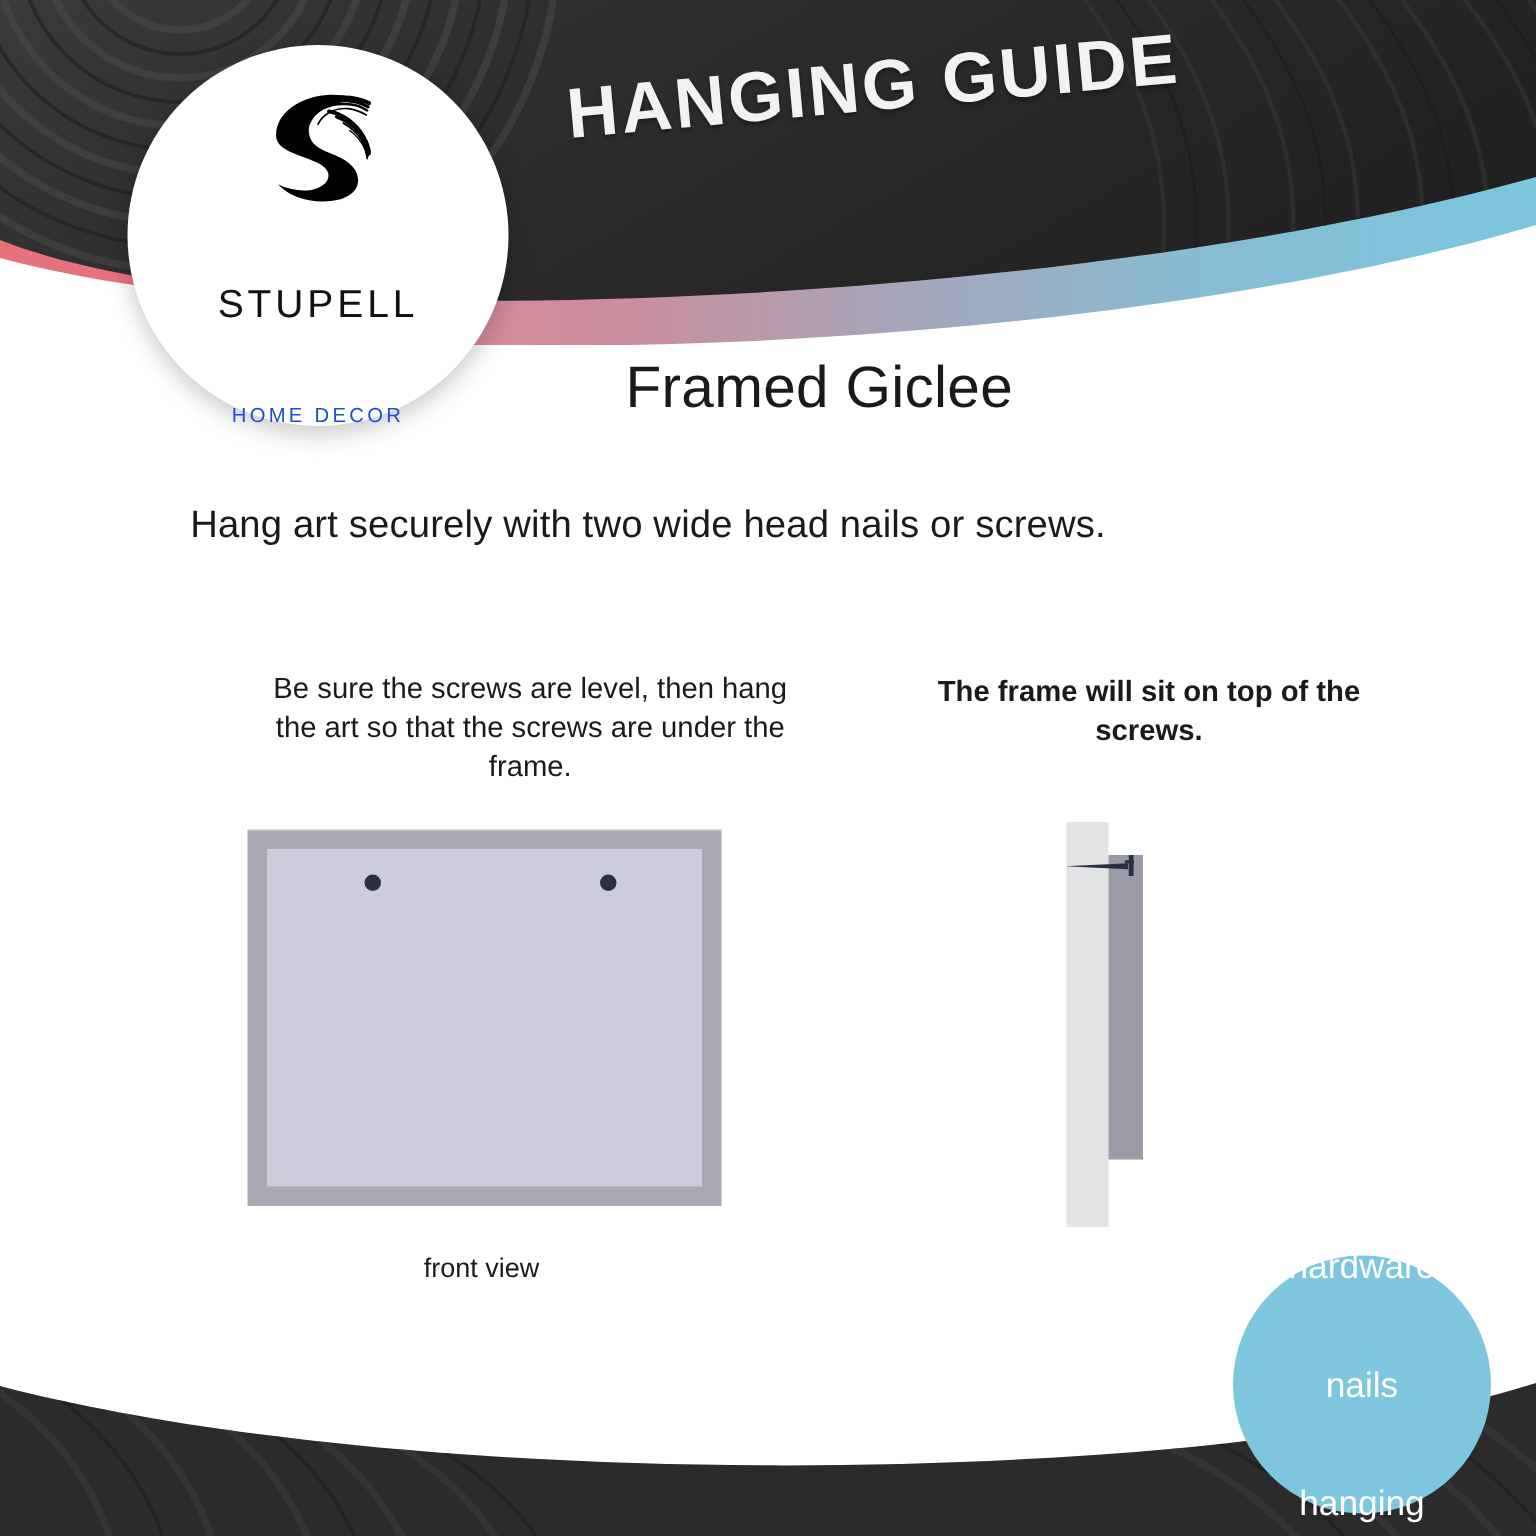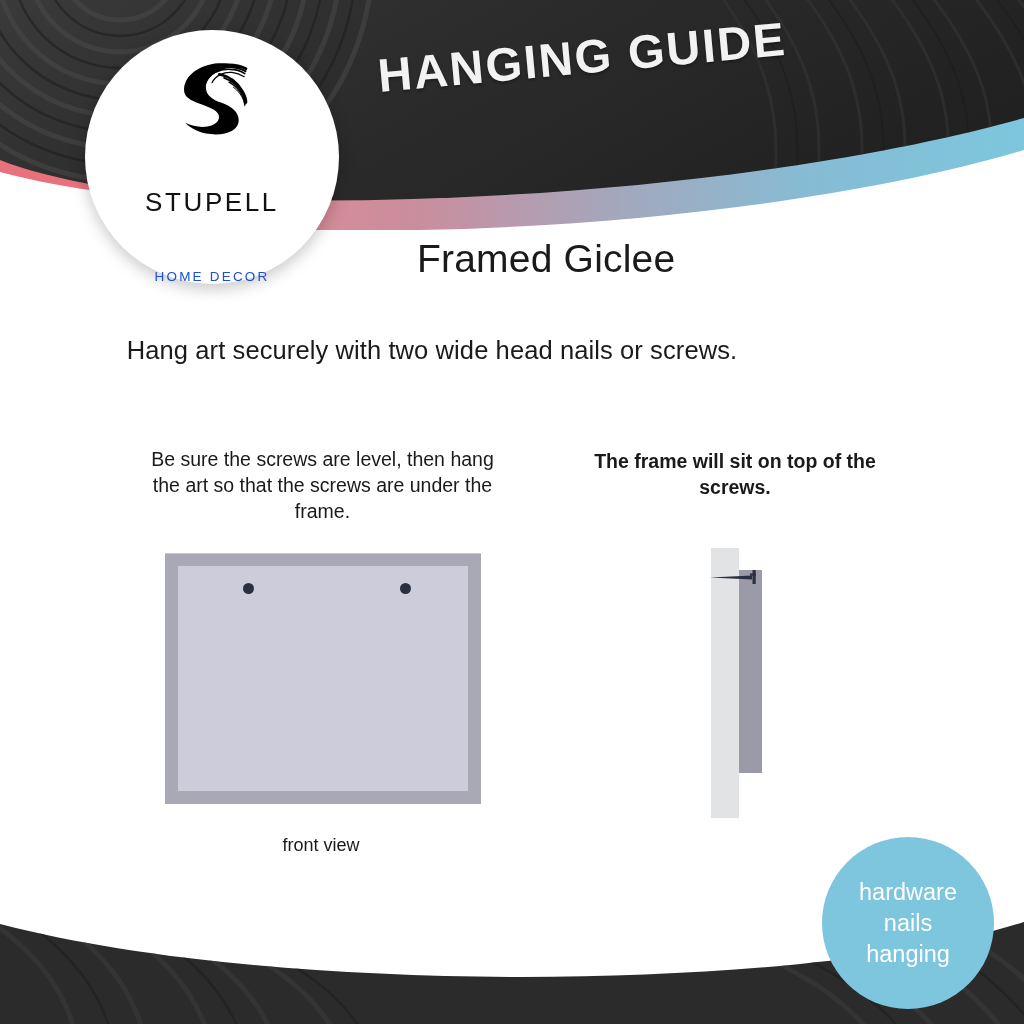"Be sure the screws are" .cap { margin-left: none -> 31px }
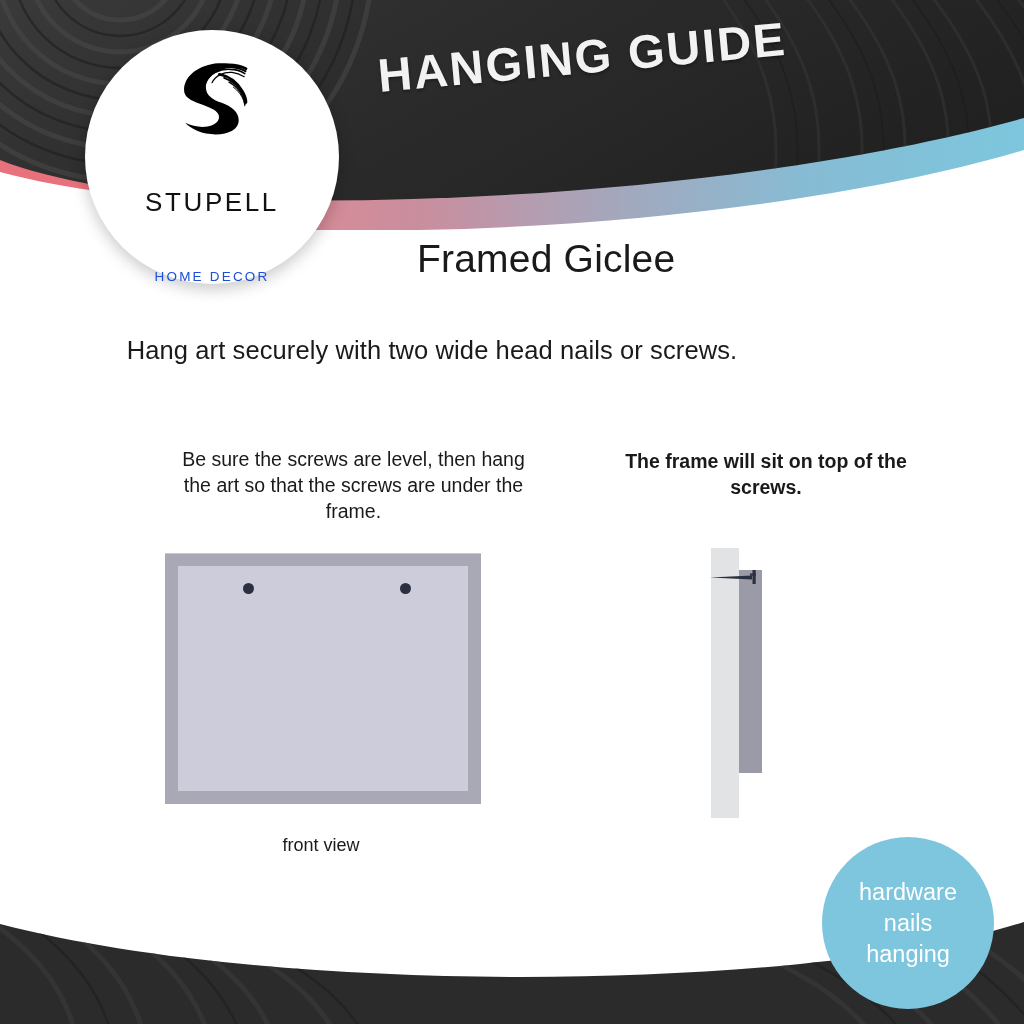"hardware" .hw-badge { gap: none -> 48px }
